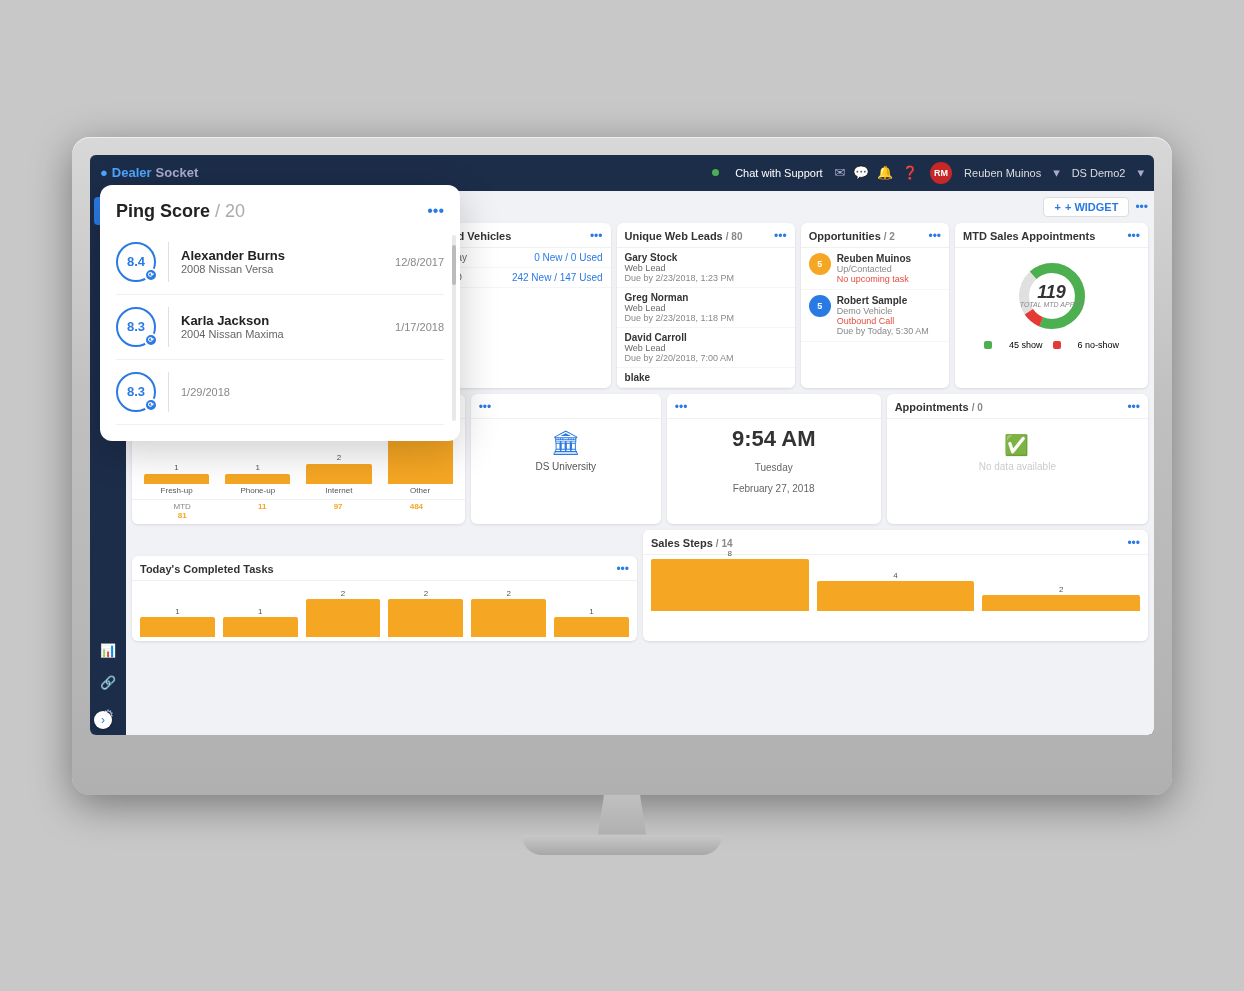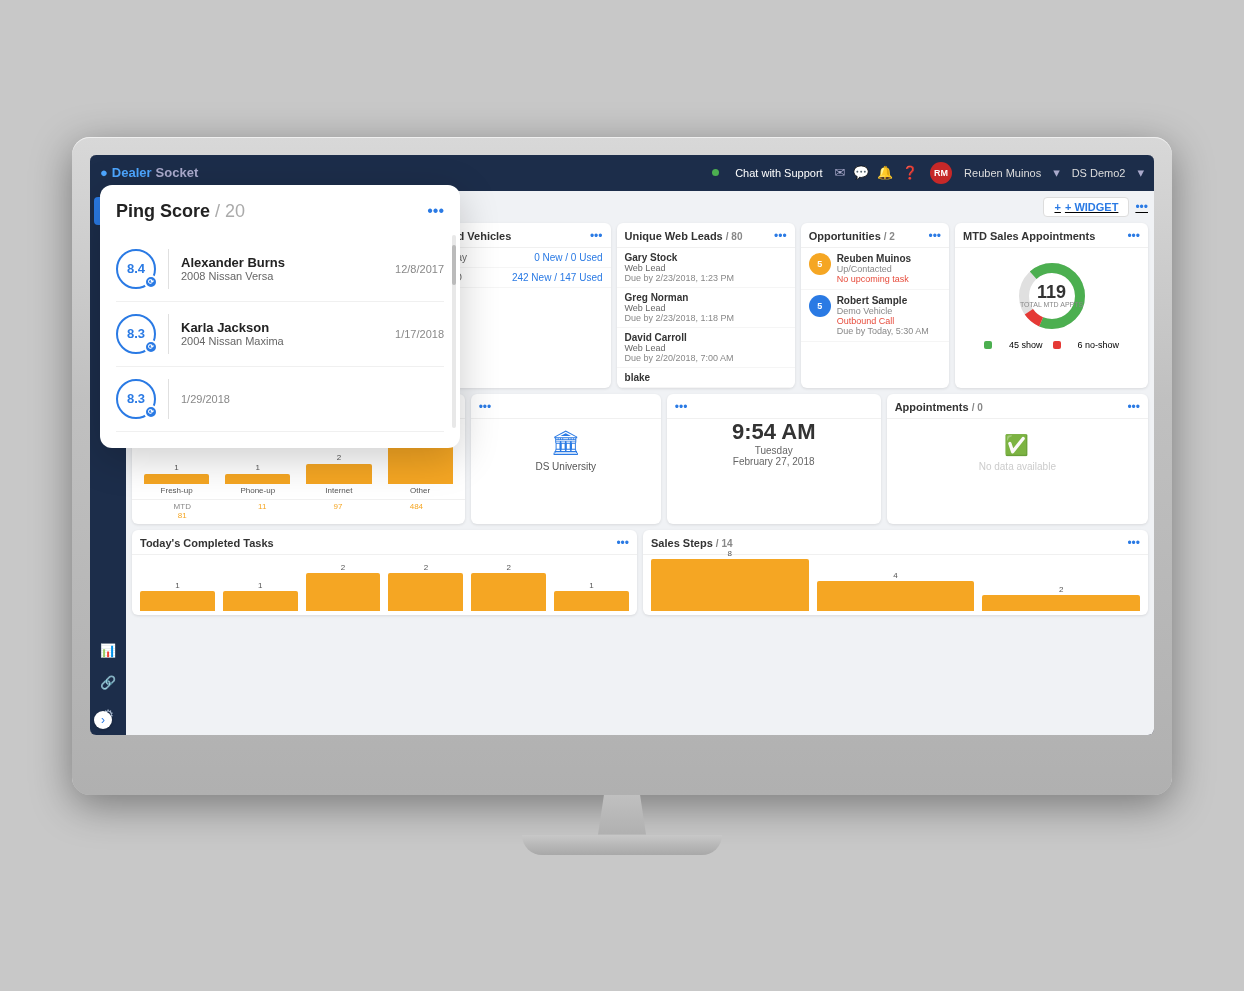"Ping Score / 20" .popup-header { margin-bottom: 15px -> 8px }
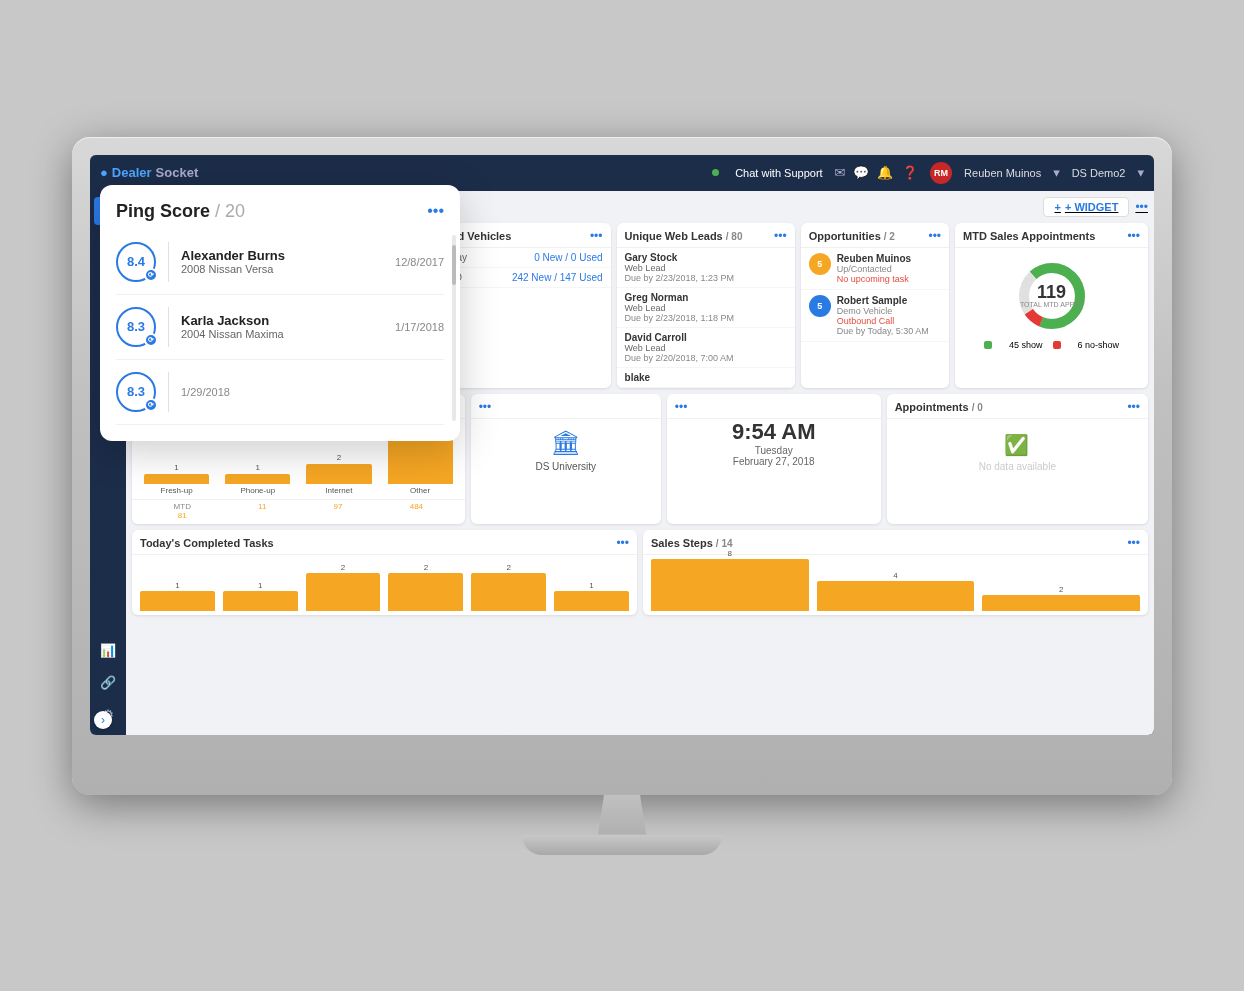"+ WIDGET" .widget-bar { text-decoration: underline -> none }
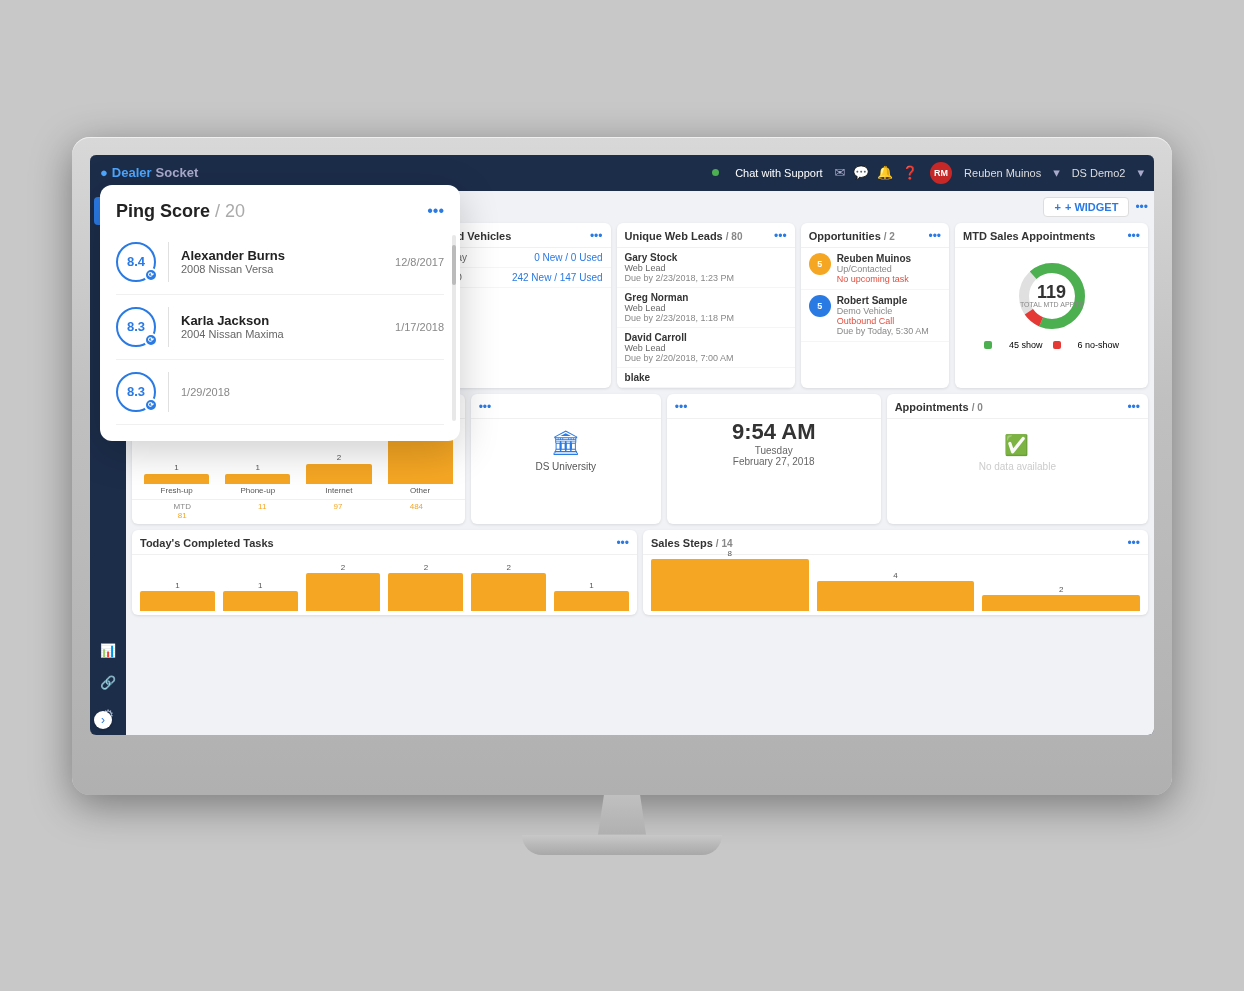"119" .donut-container { font-style: none -> italic }
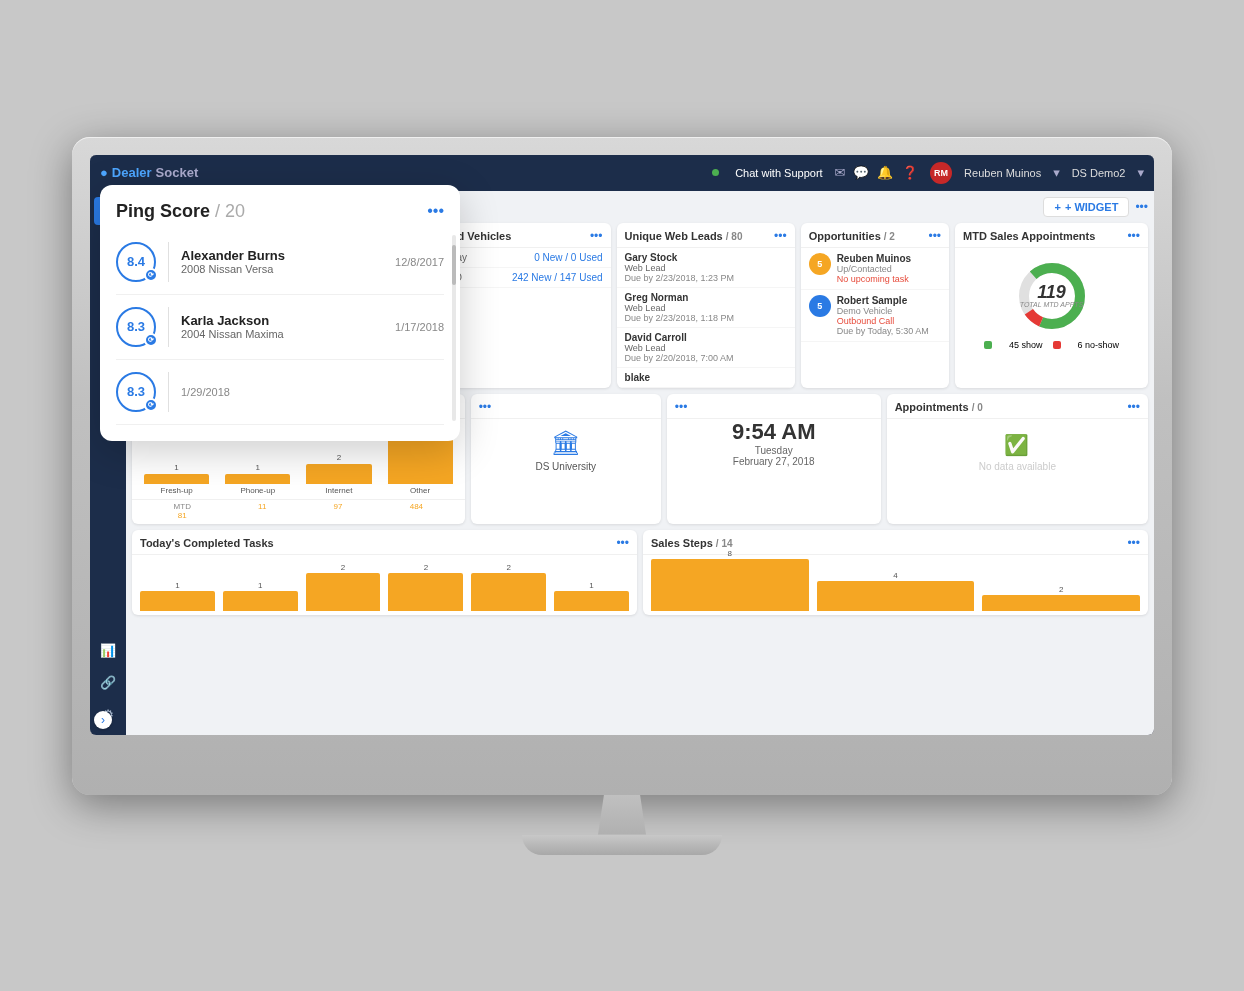"9:54 AM" .time-content { gap: none -> 10px; padding: 0 -> 7px }
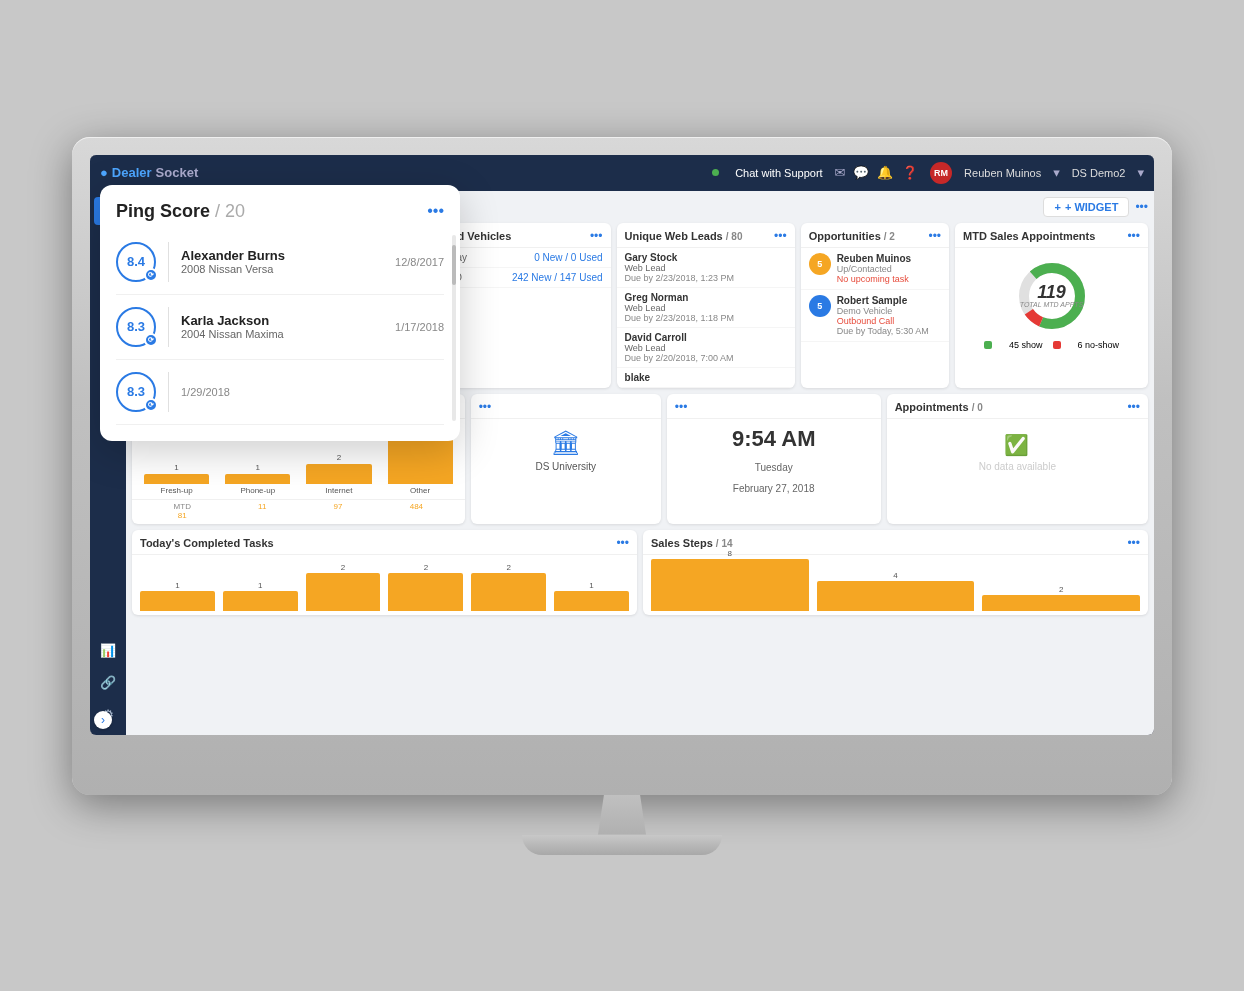"11" .cf-value { font-weight: normal -> bold }
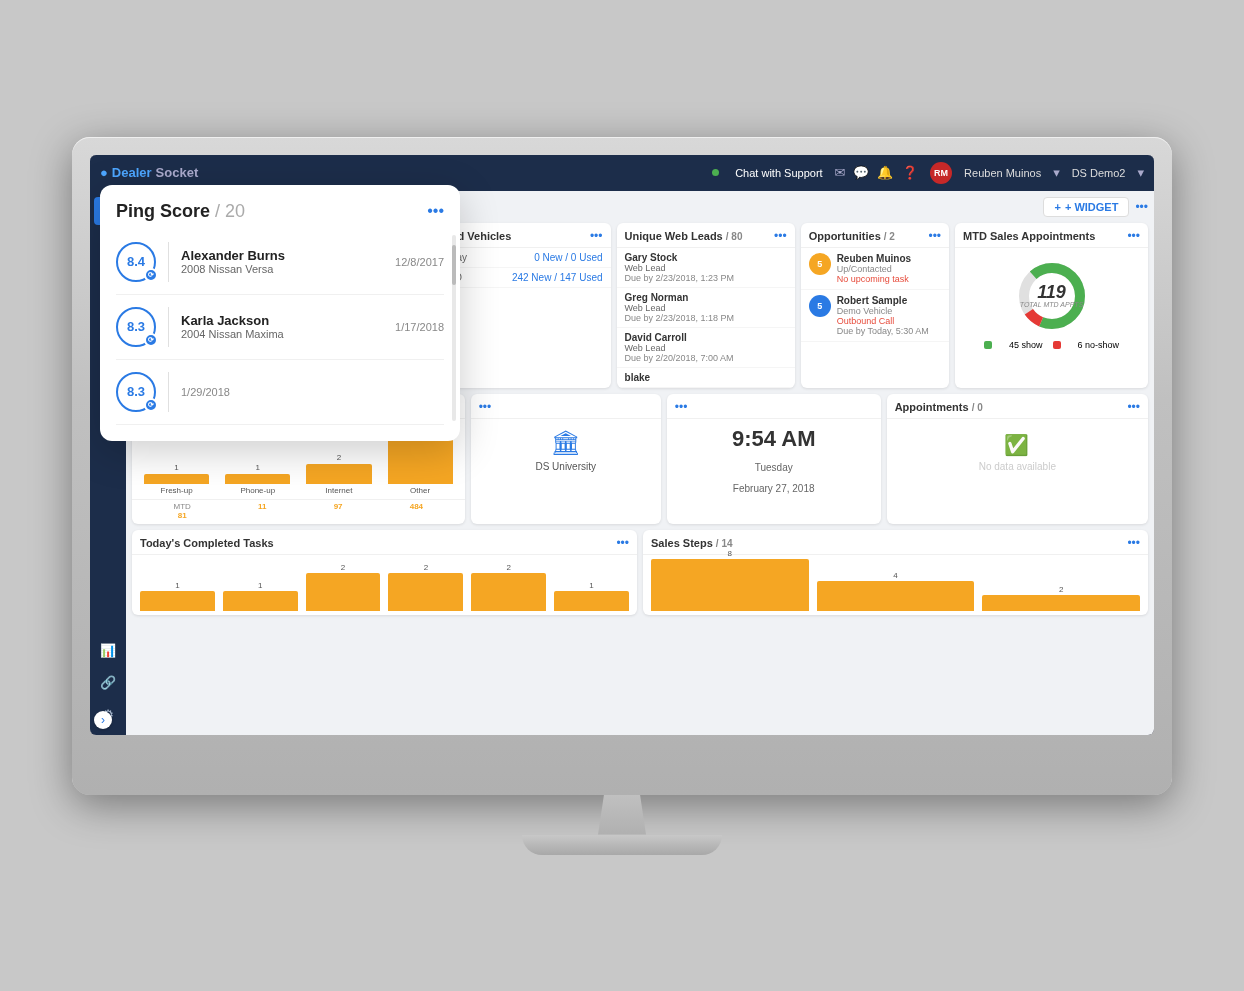"Today's Completed Tasks" .tasks-card { margin-top: none -> 26px }
